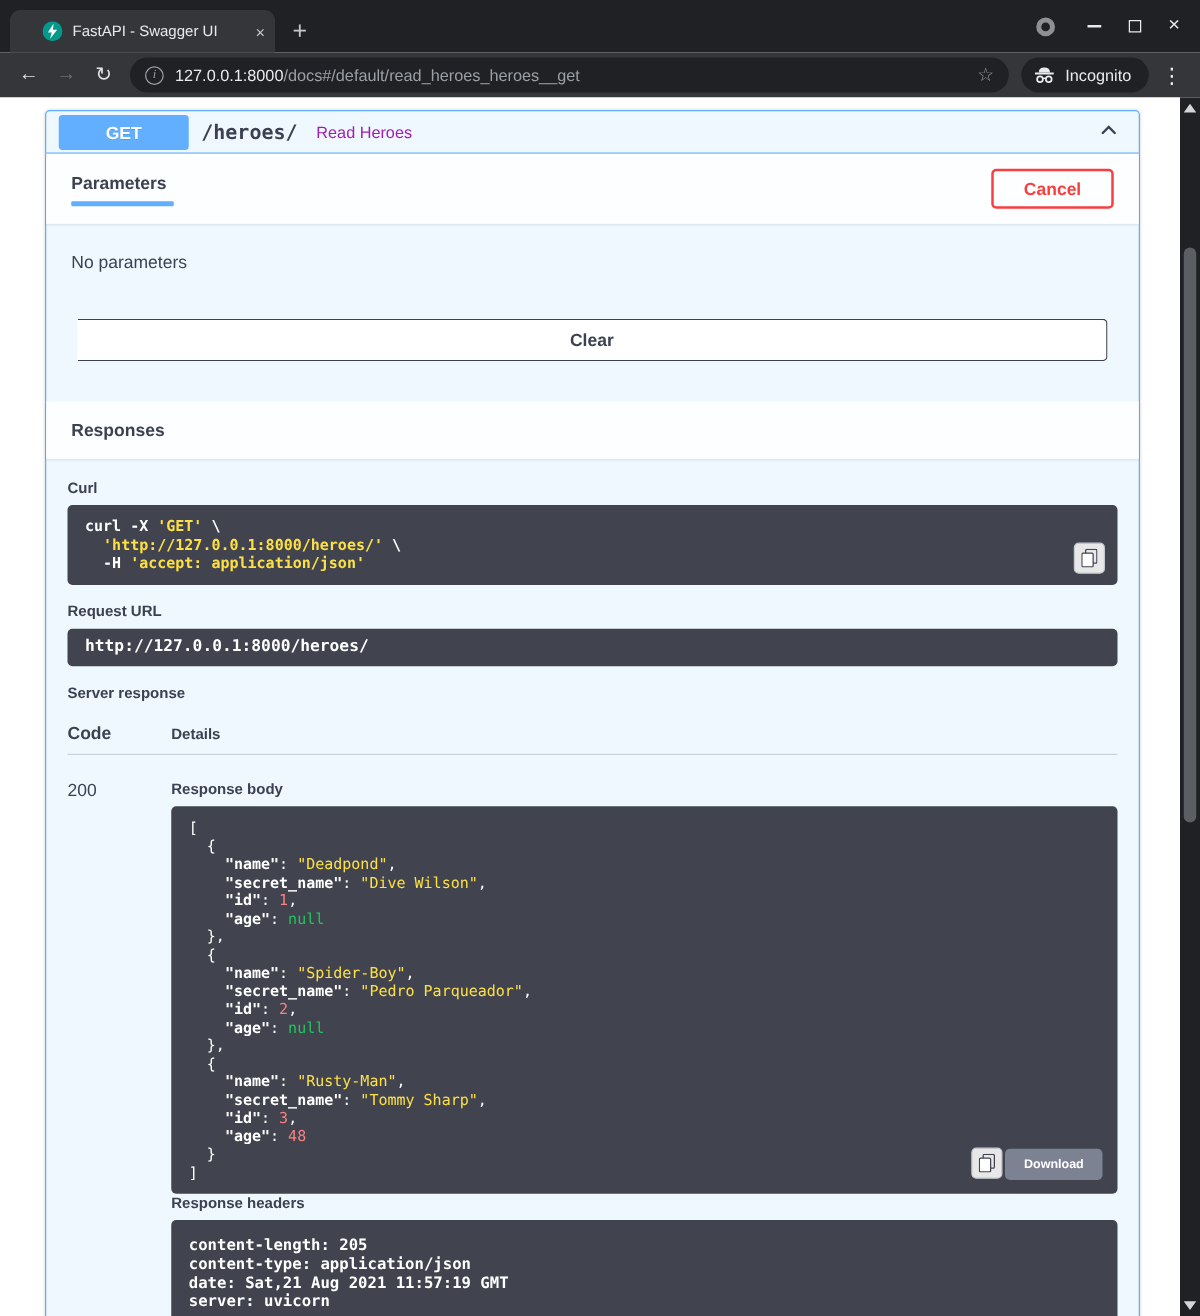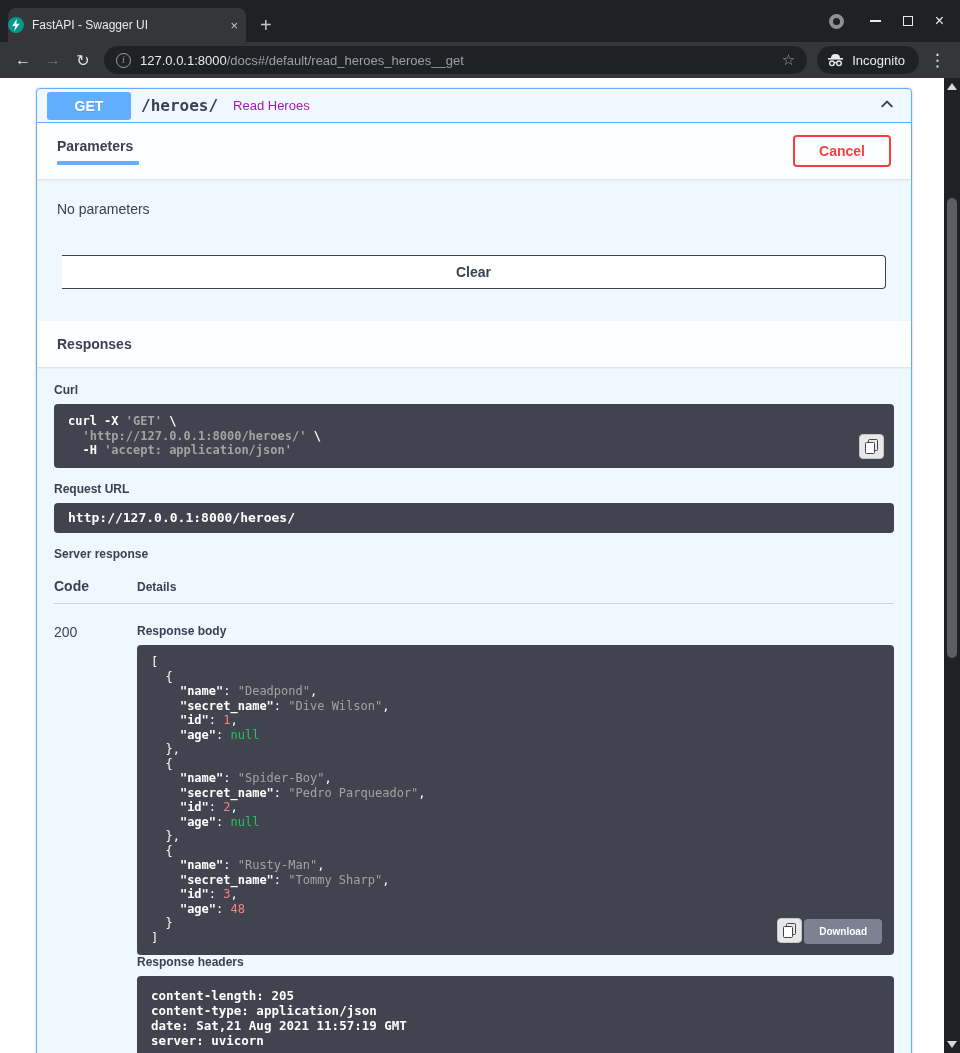"FastAPI - Swagger UI" .tab { padding: 0 8px 0 0 -> 0 8px 0 26px; width: 238px -> 212px }
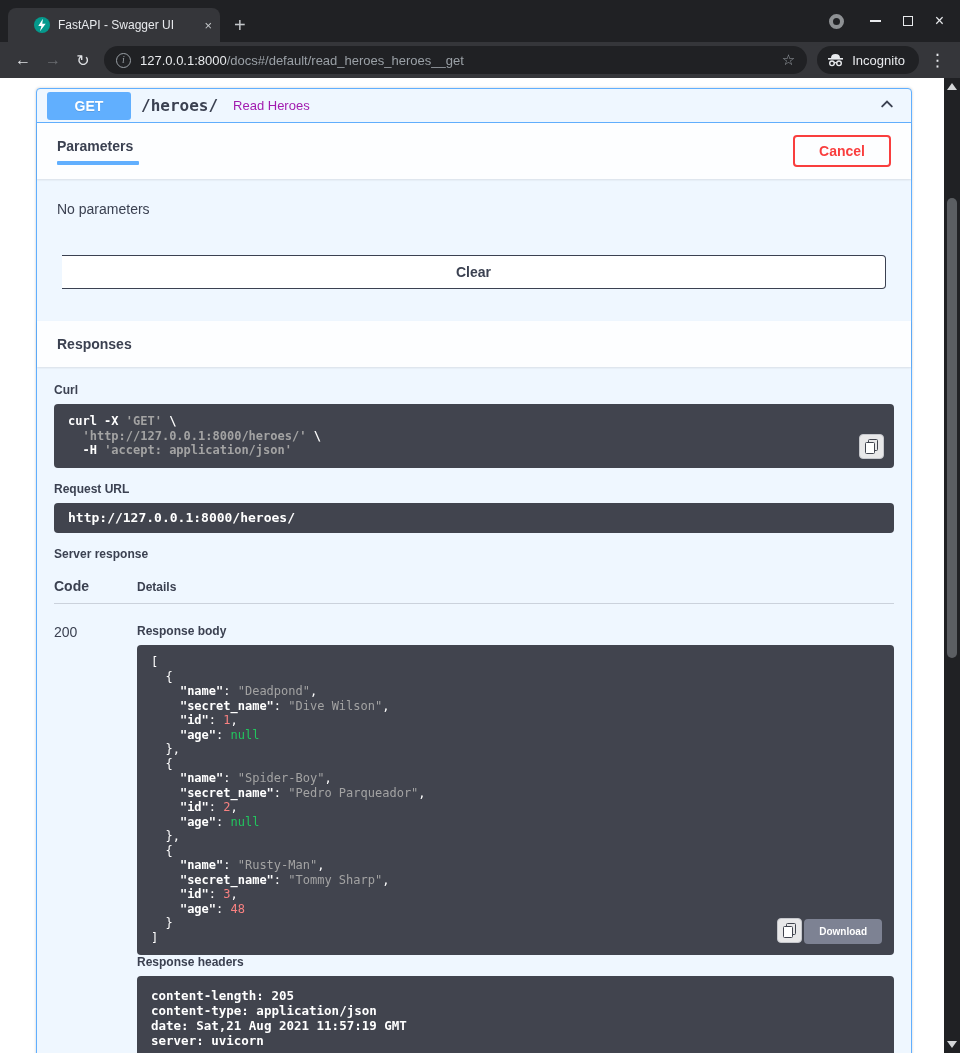"GET" .method-badge { width: 84px -> 104px }
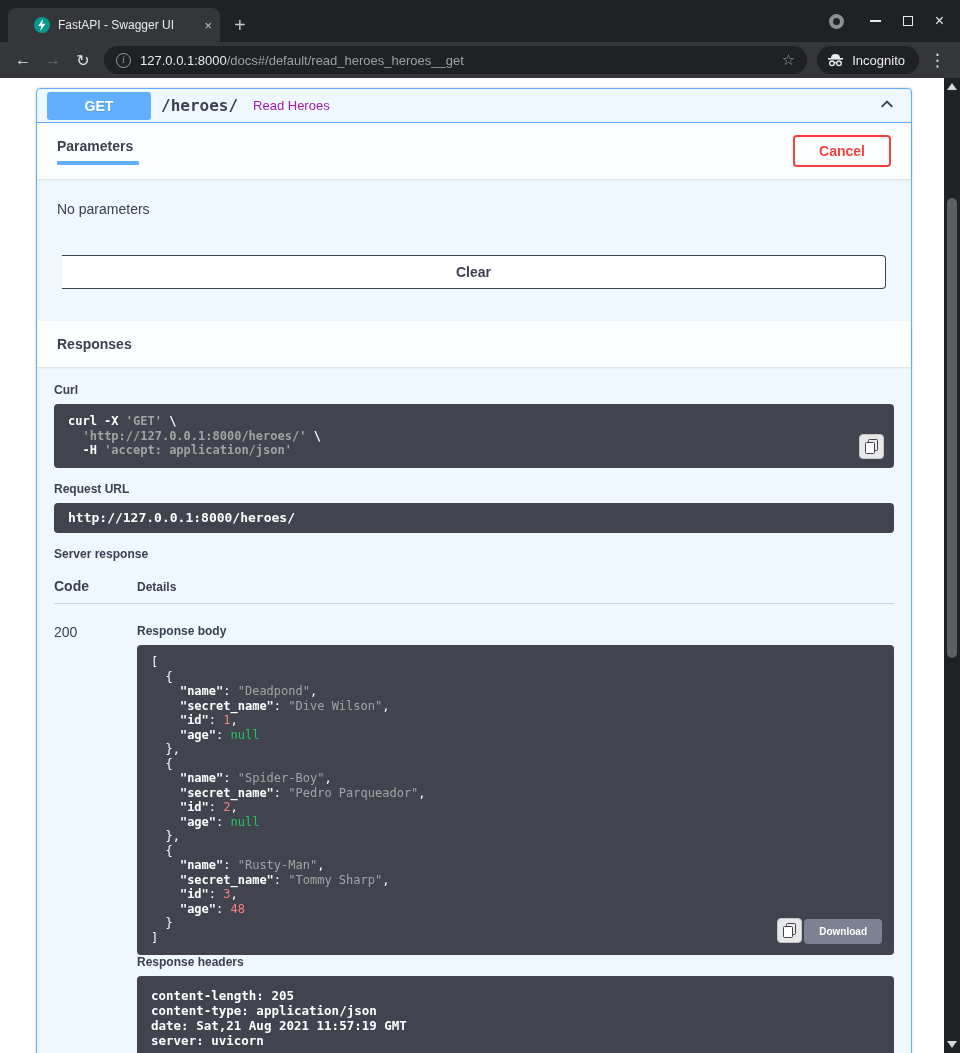"'GET'" .tok-str { color: #a3a3a3 -> #fde047 }
